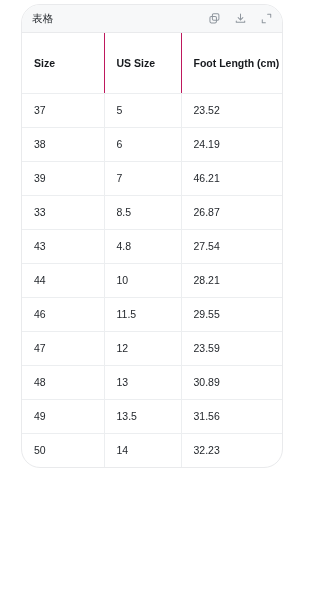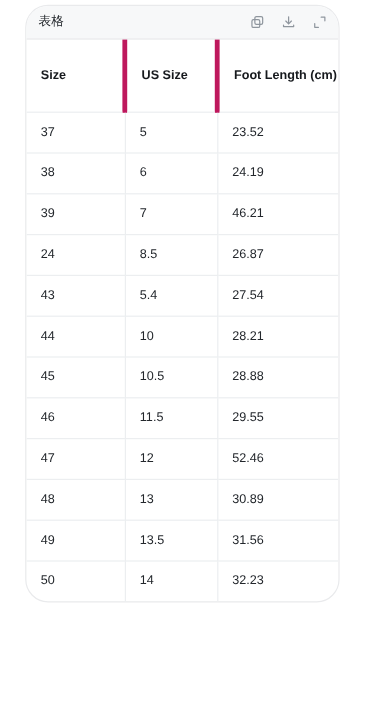"Size" table.size-table th { border-right: 4px solid #be185d -> 1px solid #be185d }
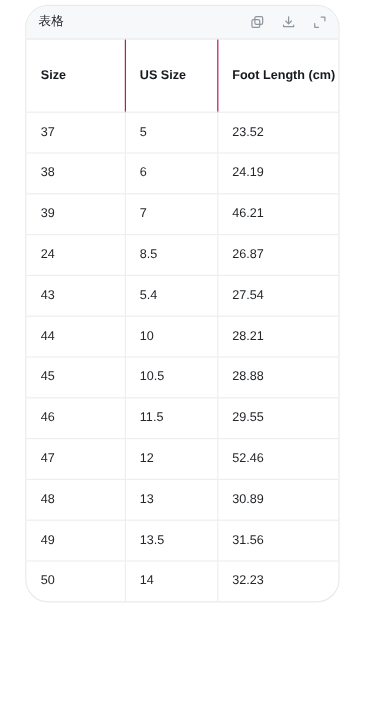"24" td { text: 24 -> 33 }
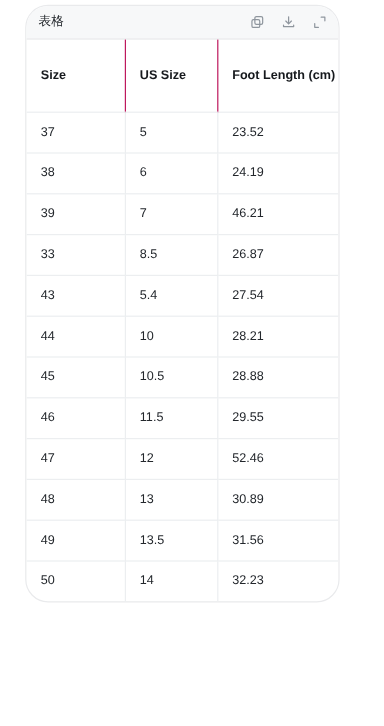"5.4" td { text: 5.4 -> 4.8 }
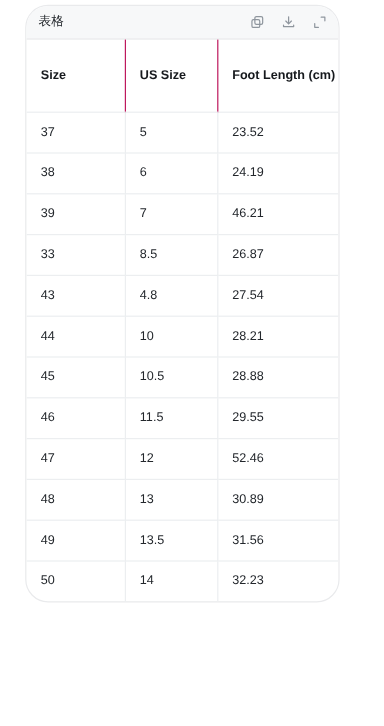"45" tr { html: <tr> <td>45</td> <td>10.5</td> <td>28.88</td> </tr> -> none }
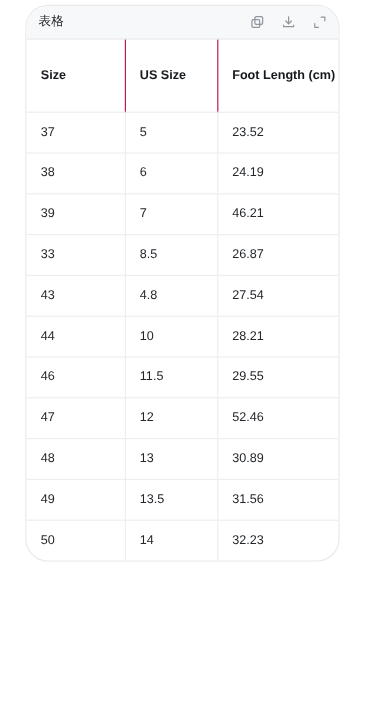"52.46" td { text: 52.46 -> 23.59 }
